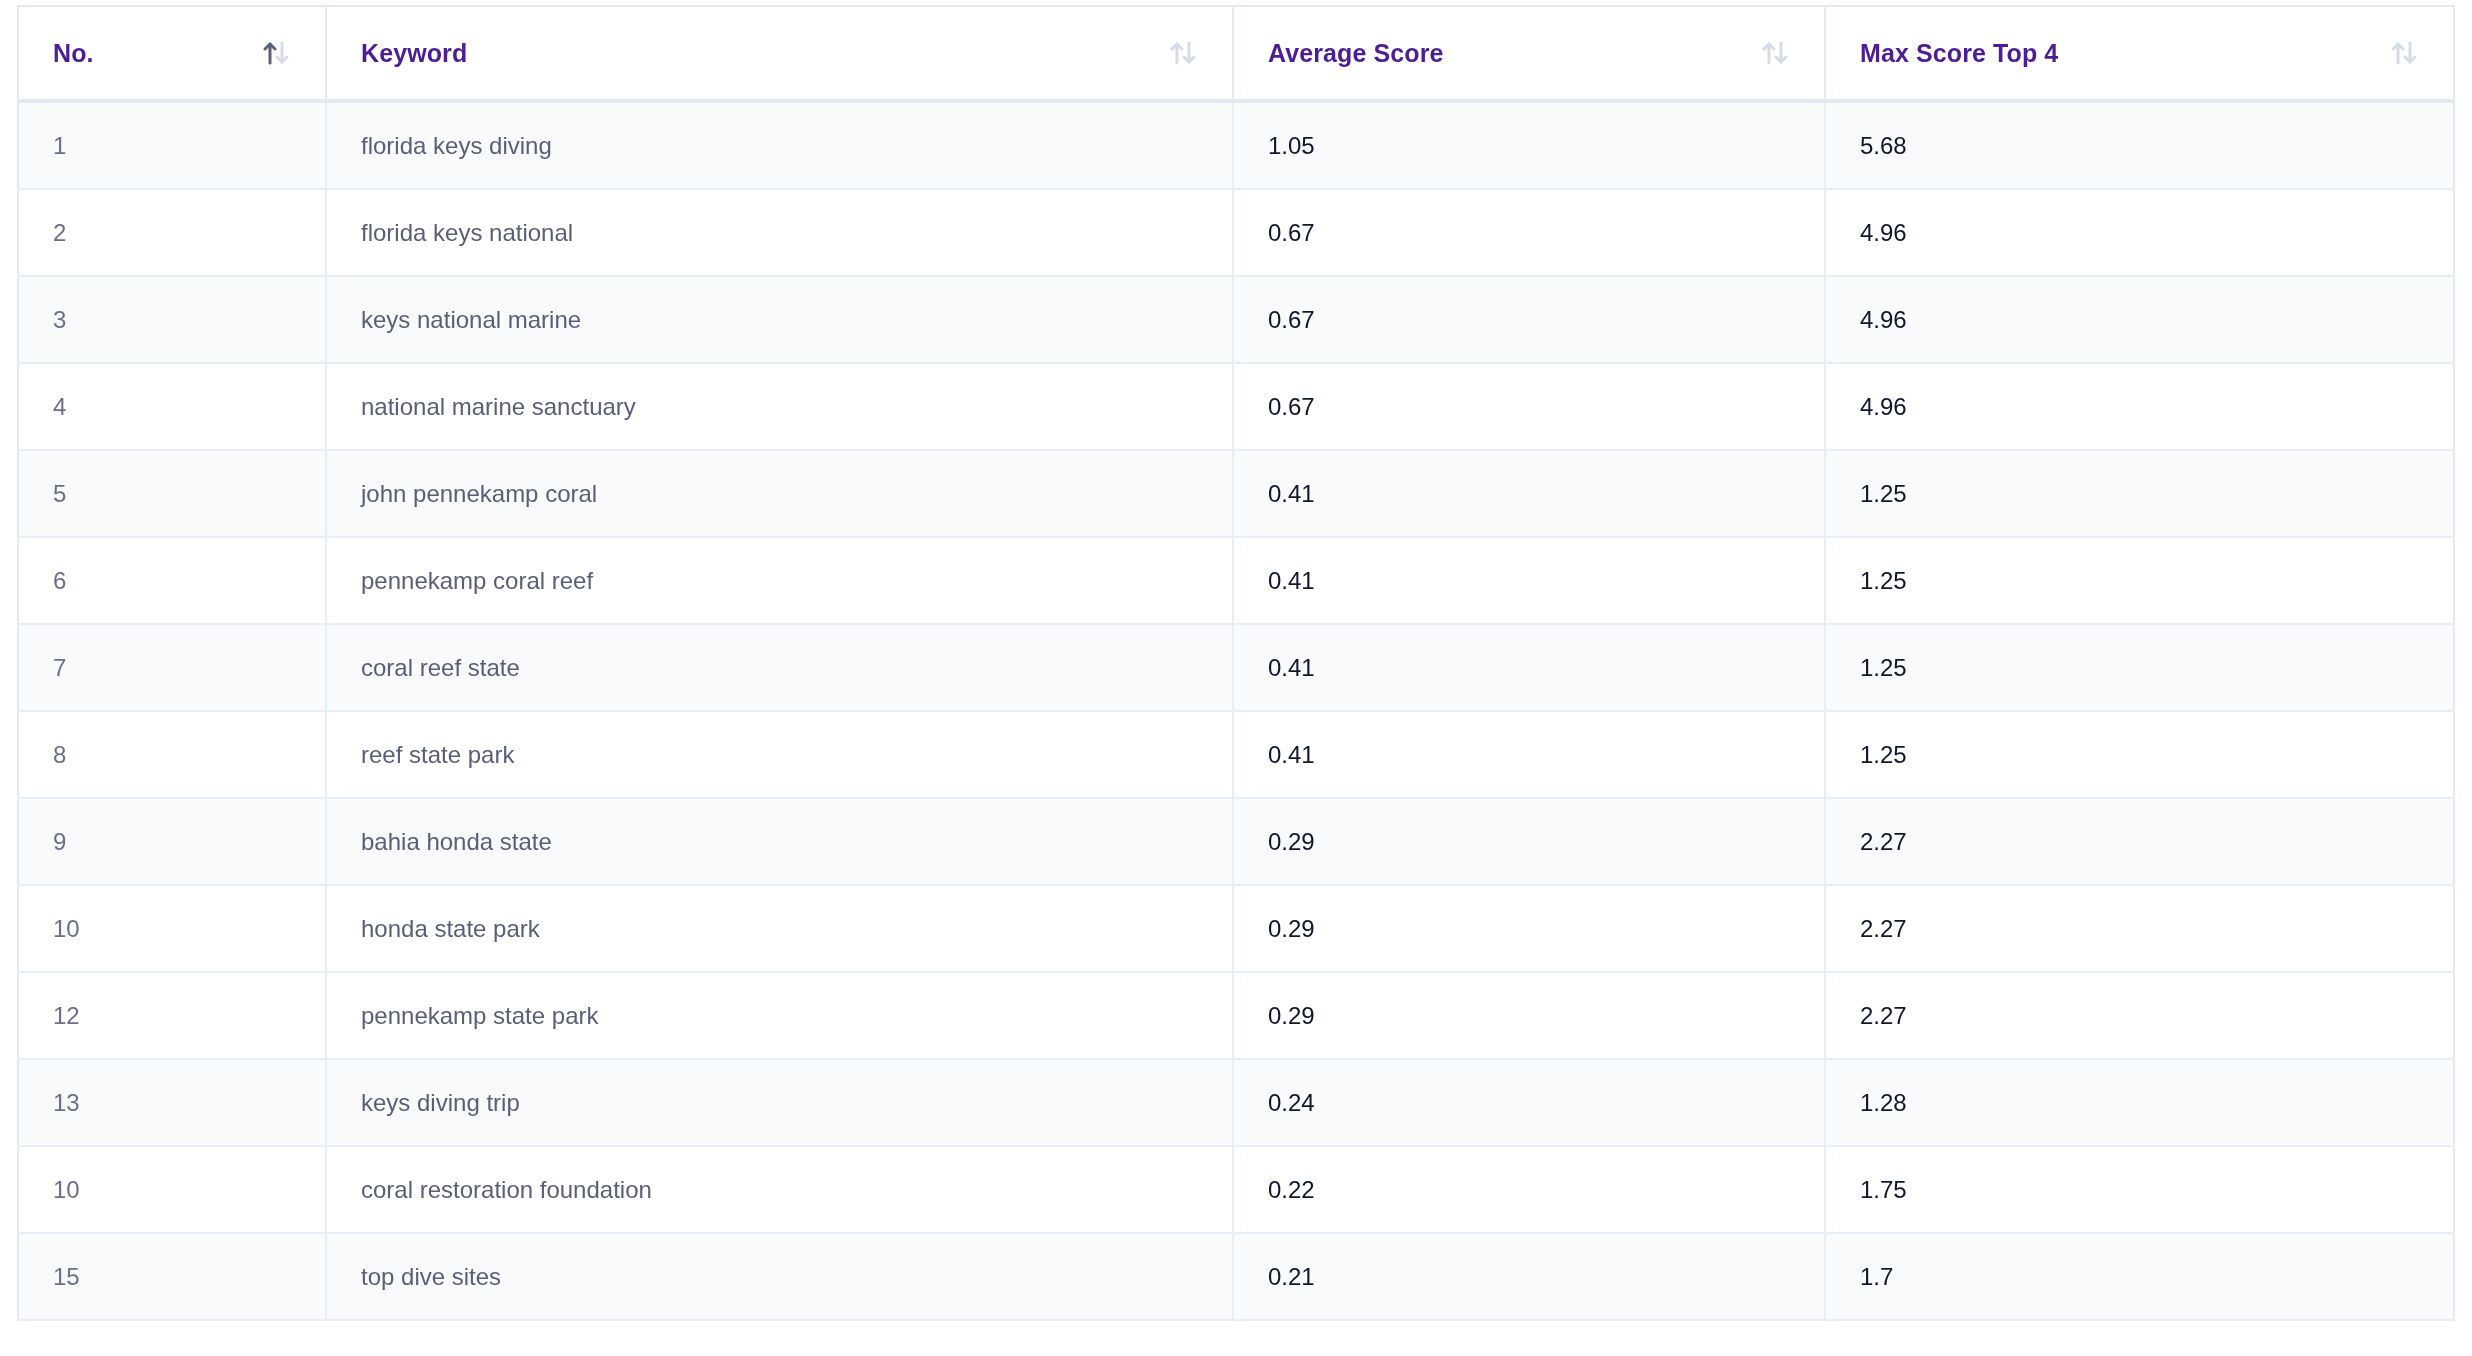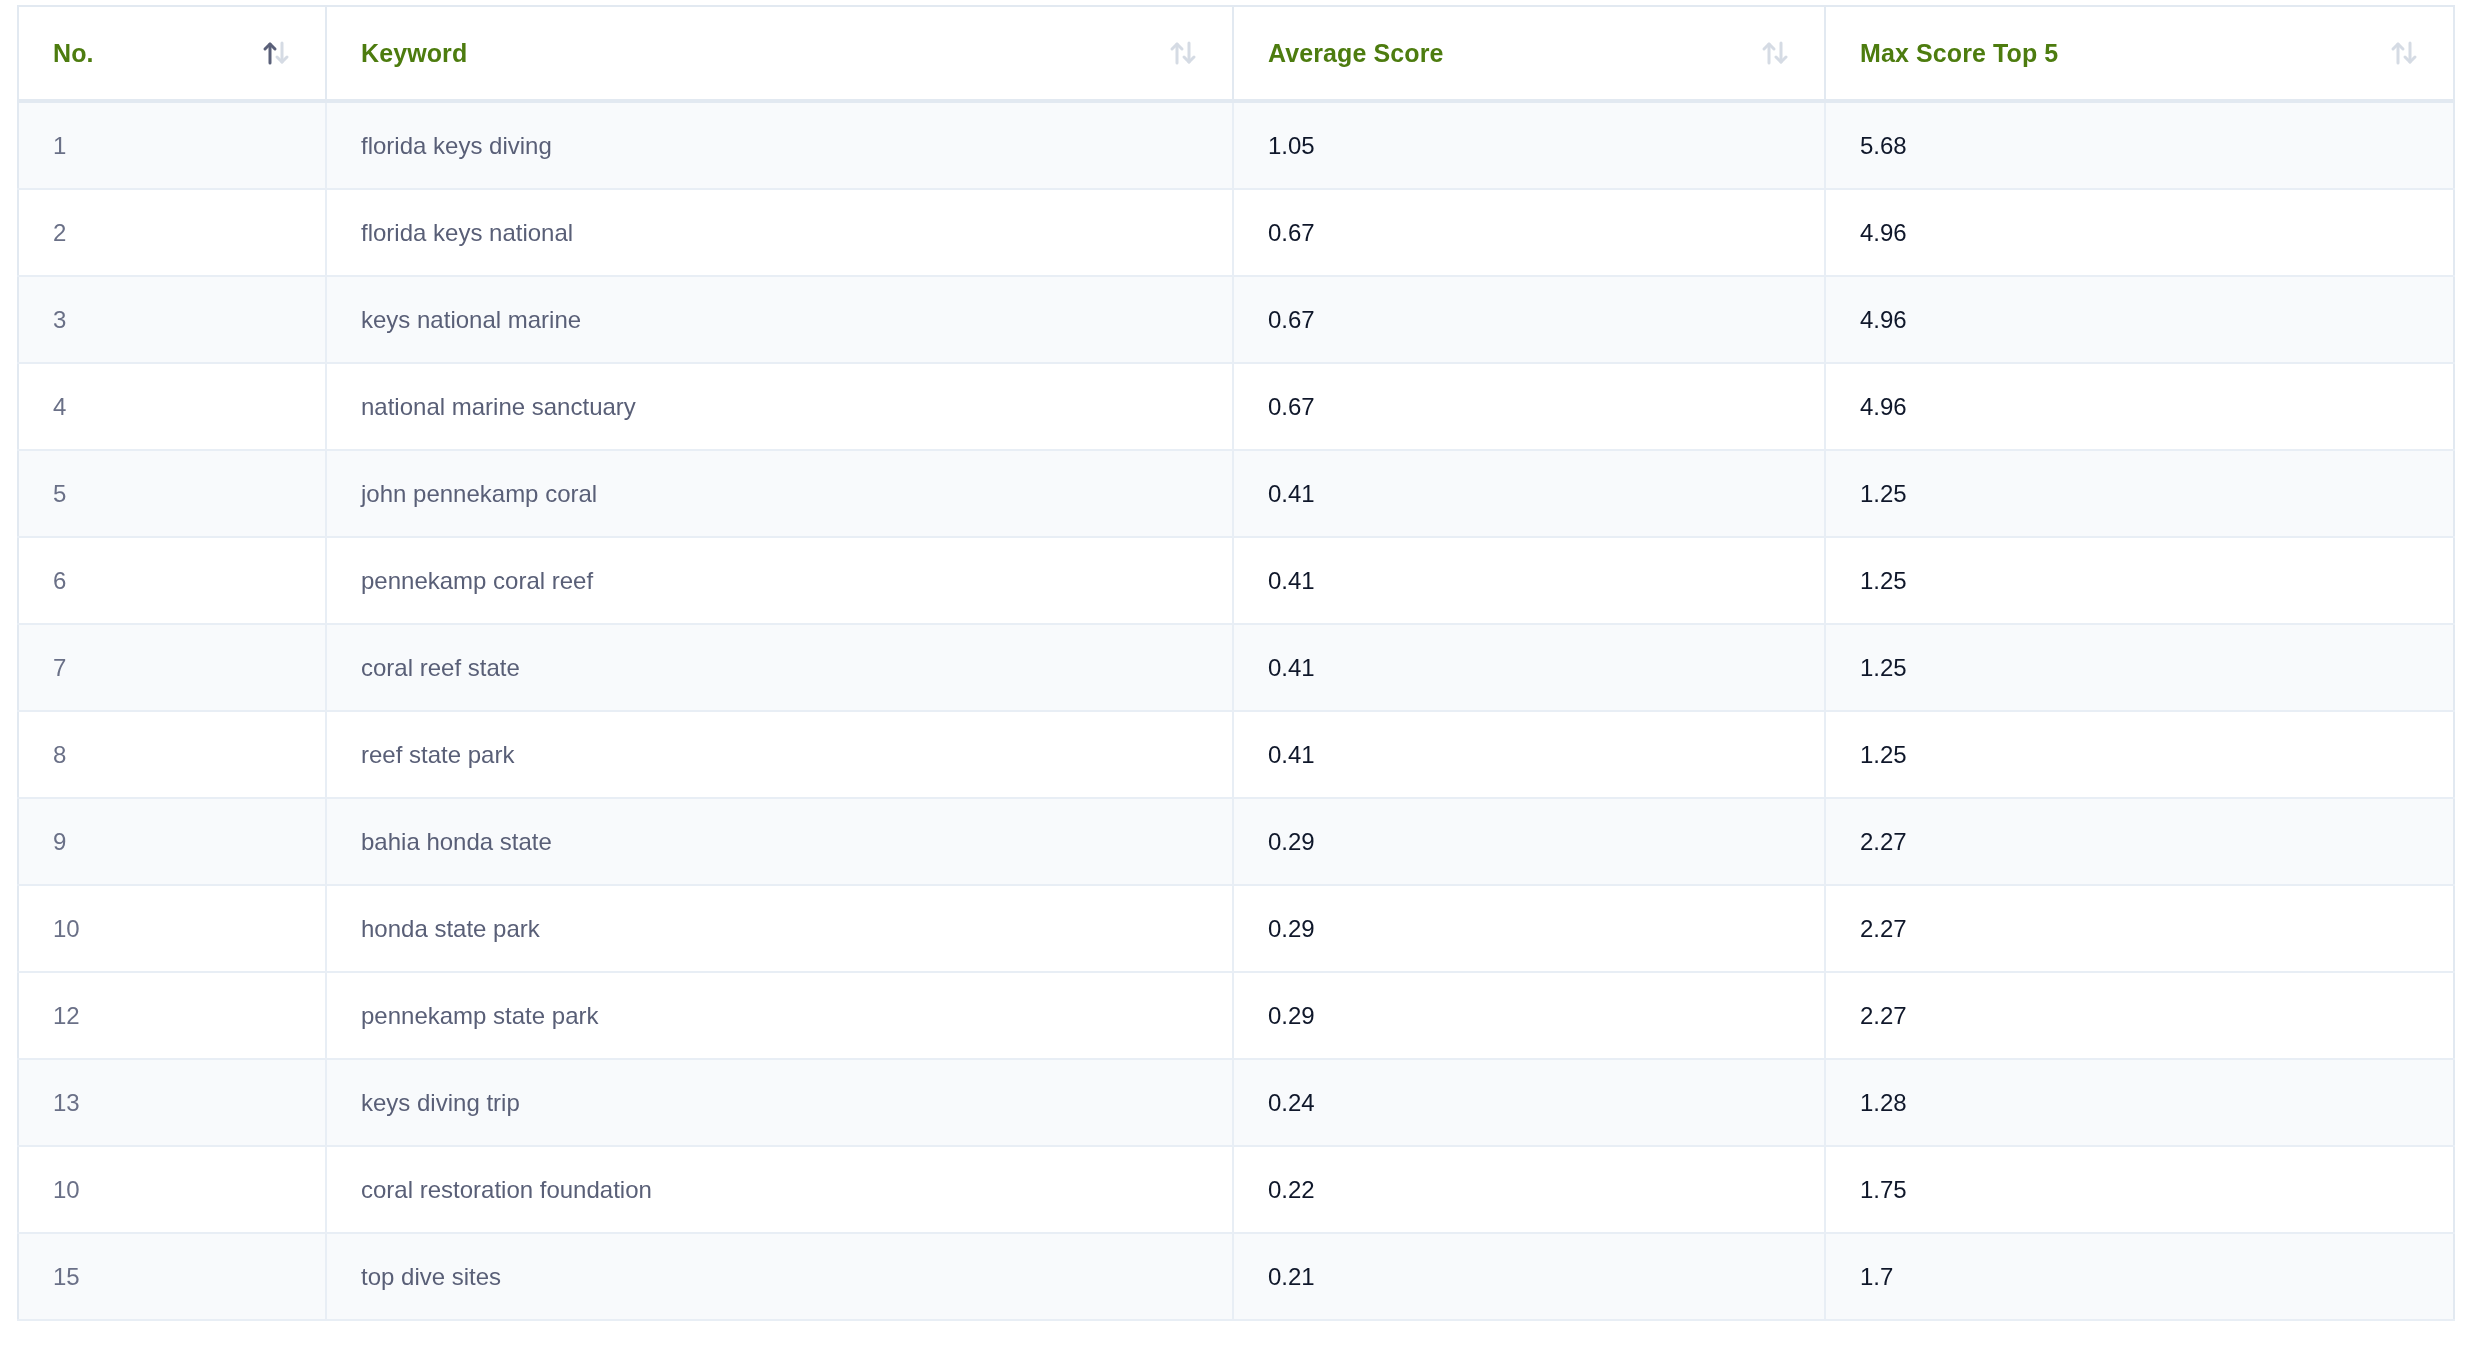"No." .th-label { color: #4d7c0f -> #4c1d95 }
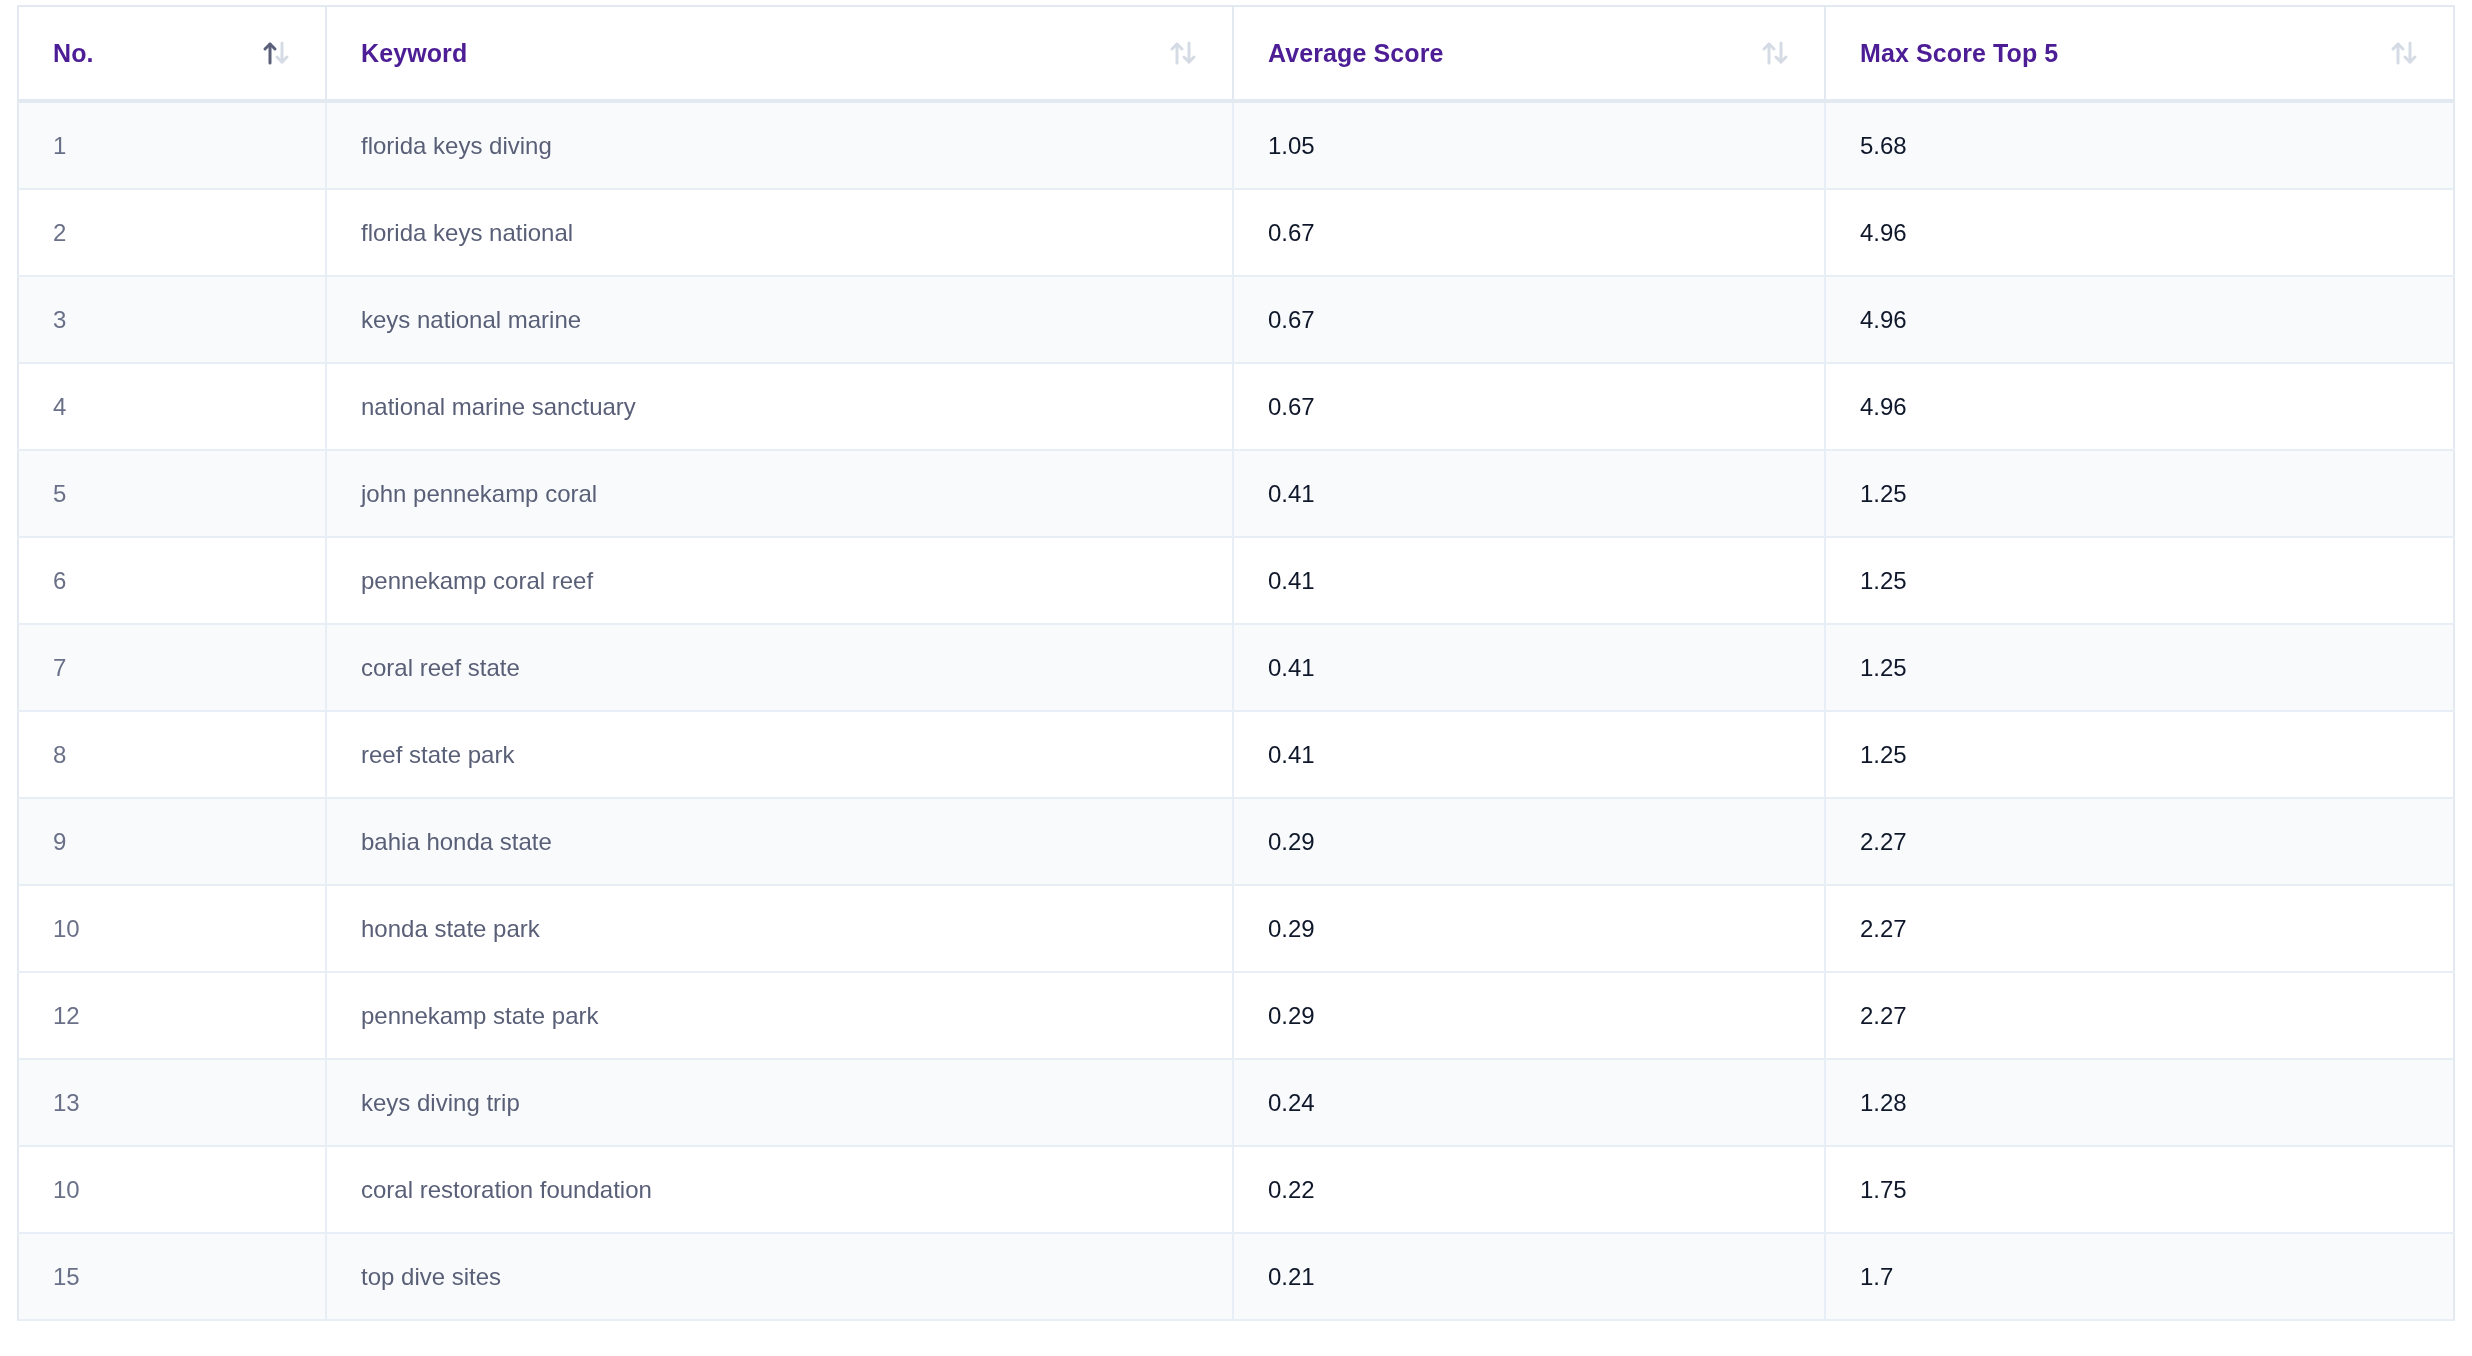"Max Score Top 5" span.th-label { text: 5 -> 4 }
